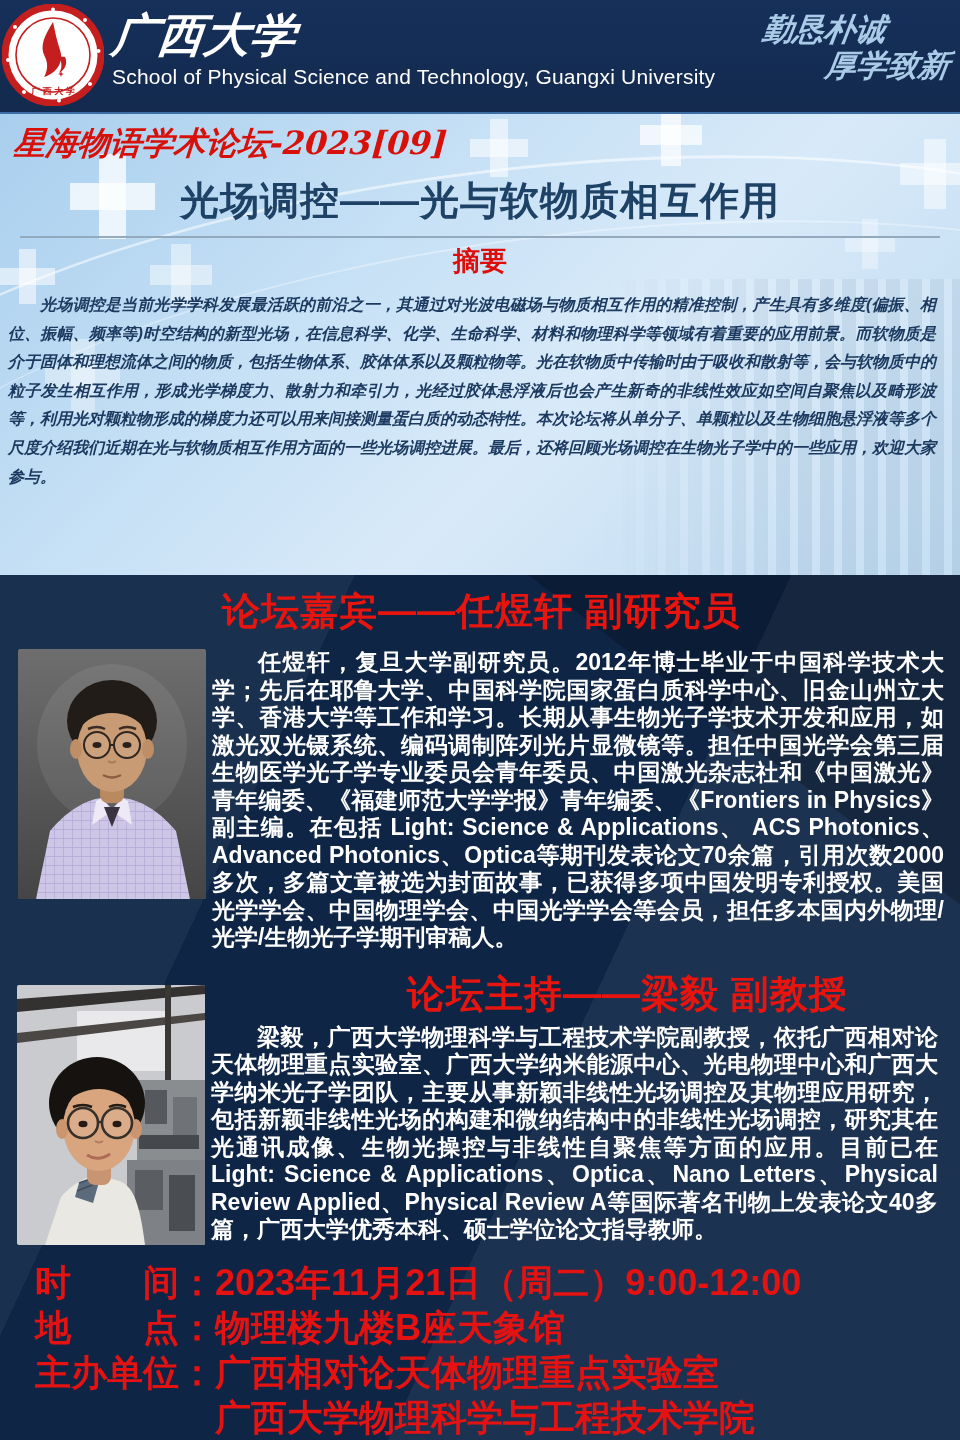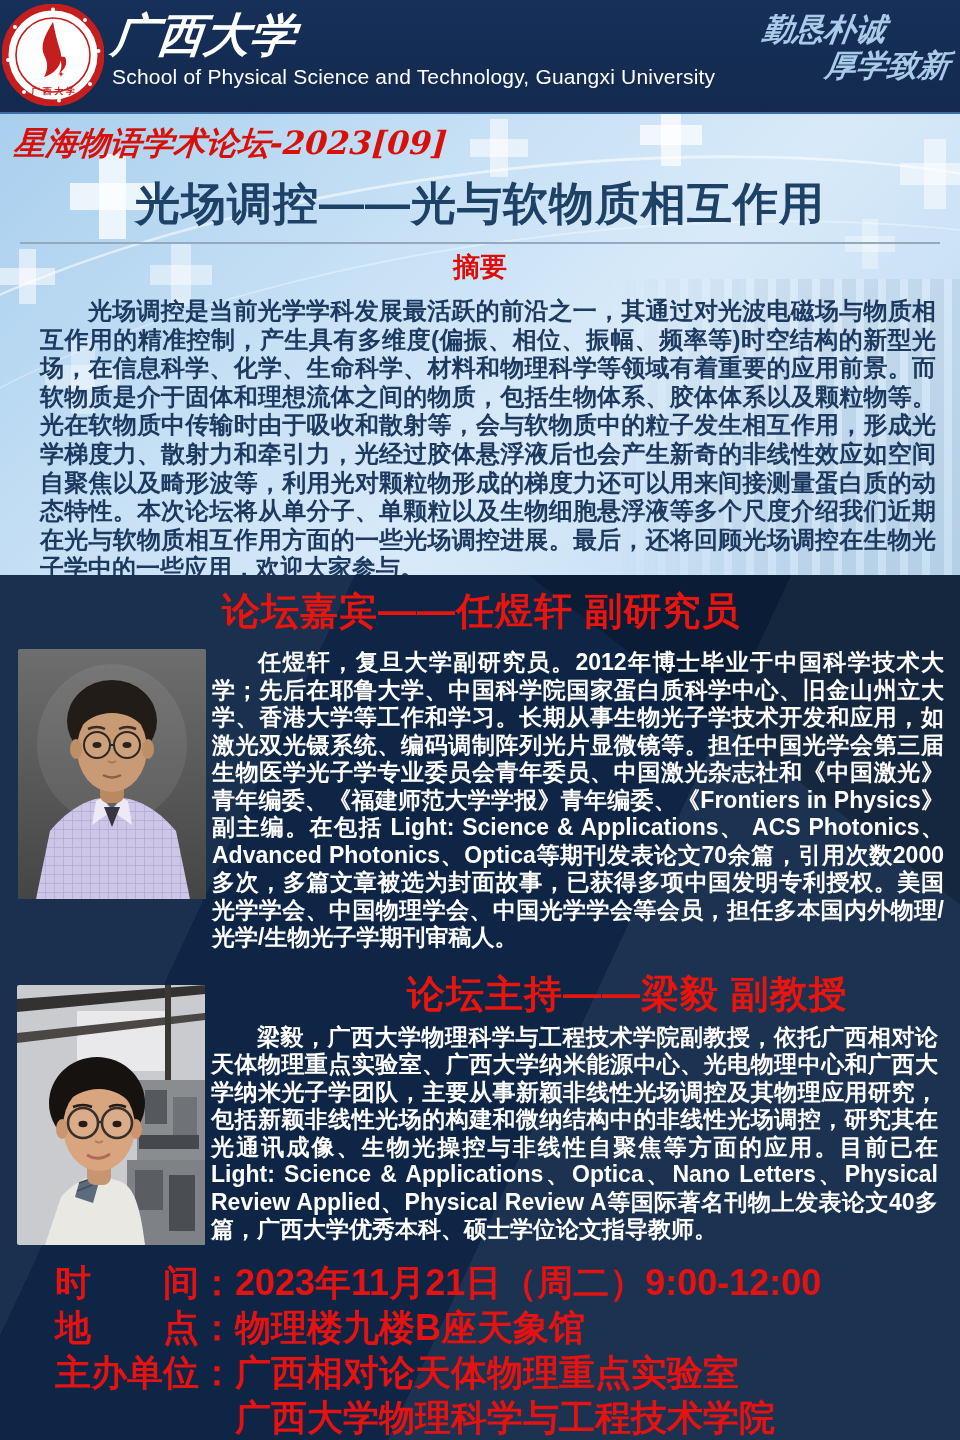"光场调控——光与软物质相互作用" .talk-title { font-size: 45px -> 39px }
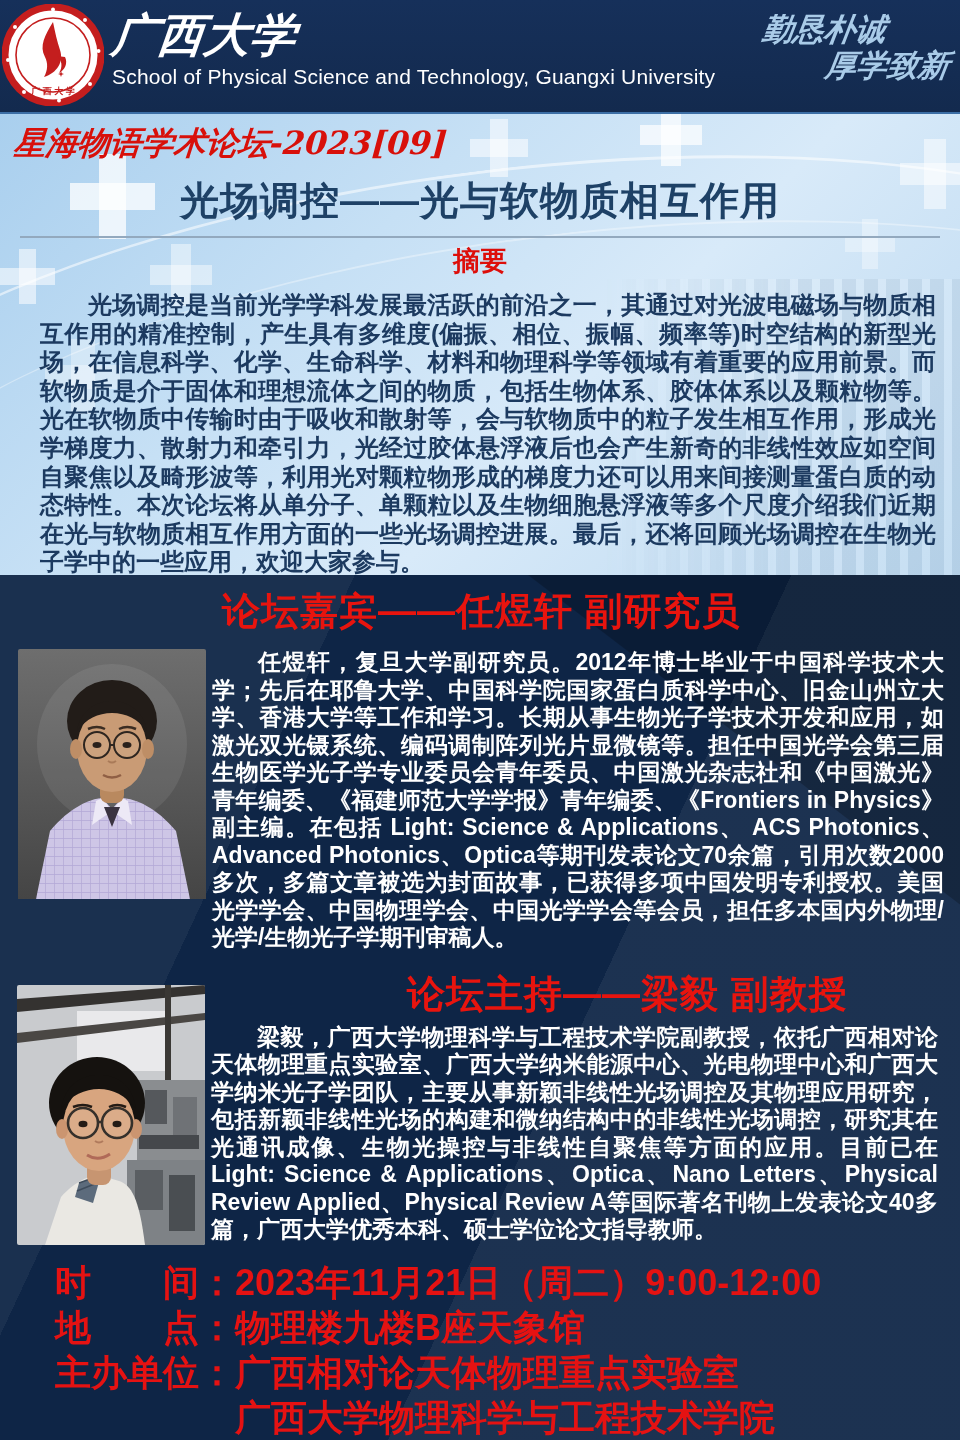"光场调控是当前光学学科发展最活跃的前沿之一，其通过对光波电磁场与物质相互作用的精" .abstract-text { font-size: 24px -> 16px; font-style: none -> italic; margin: 12px 24px 0 40px -> 12px 24px 0 8px }
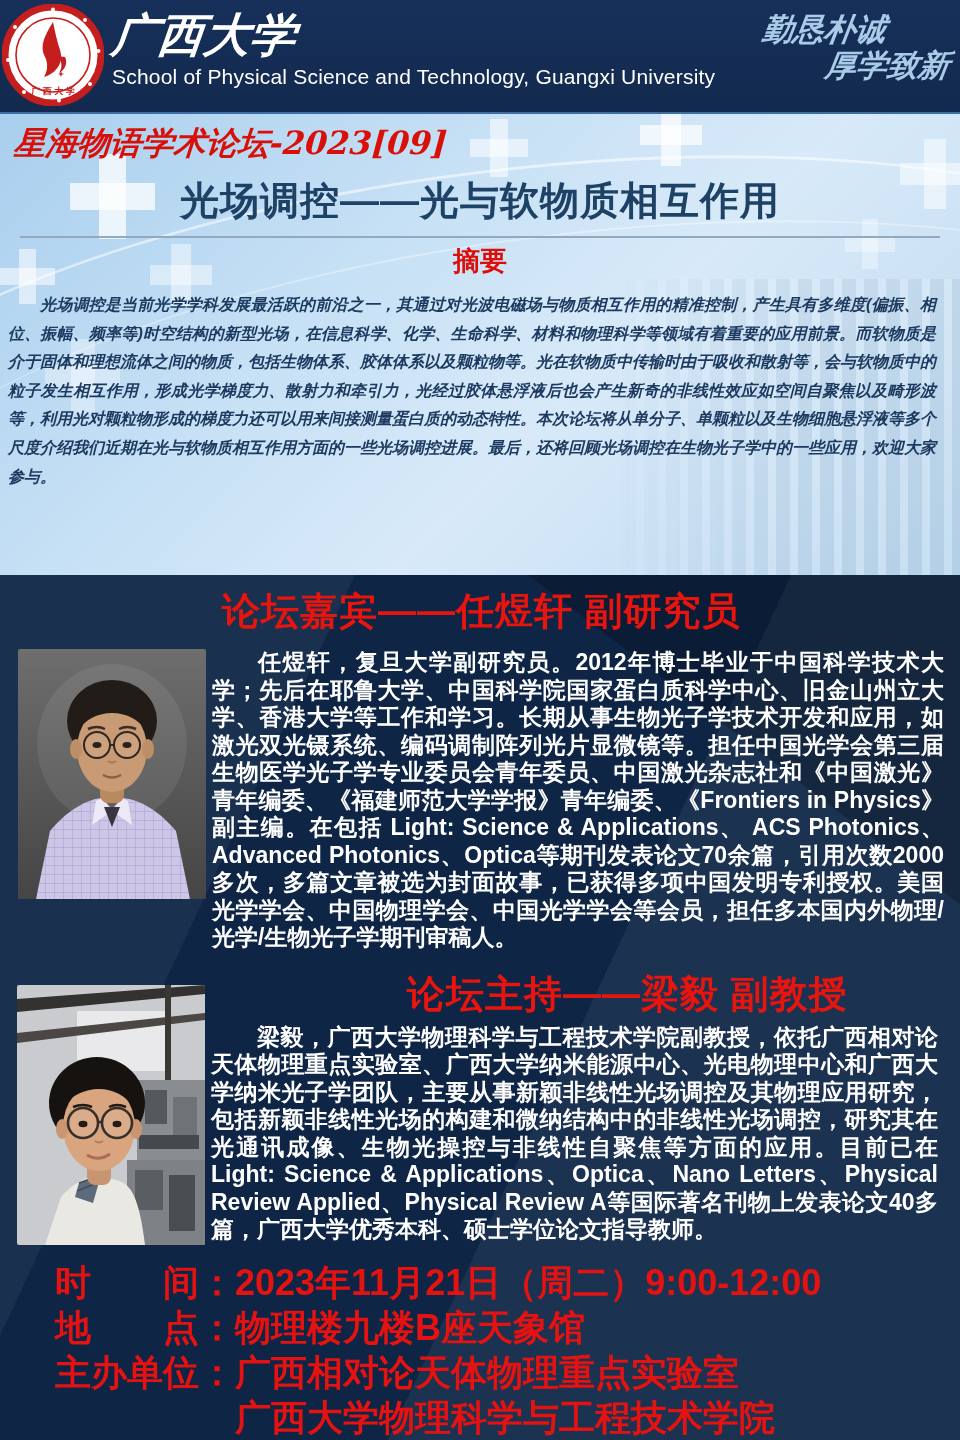"时 间：2023年11月21日（周二）9:00-12:00" .fline { margin-left: 20px -> none }
